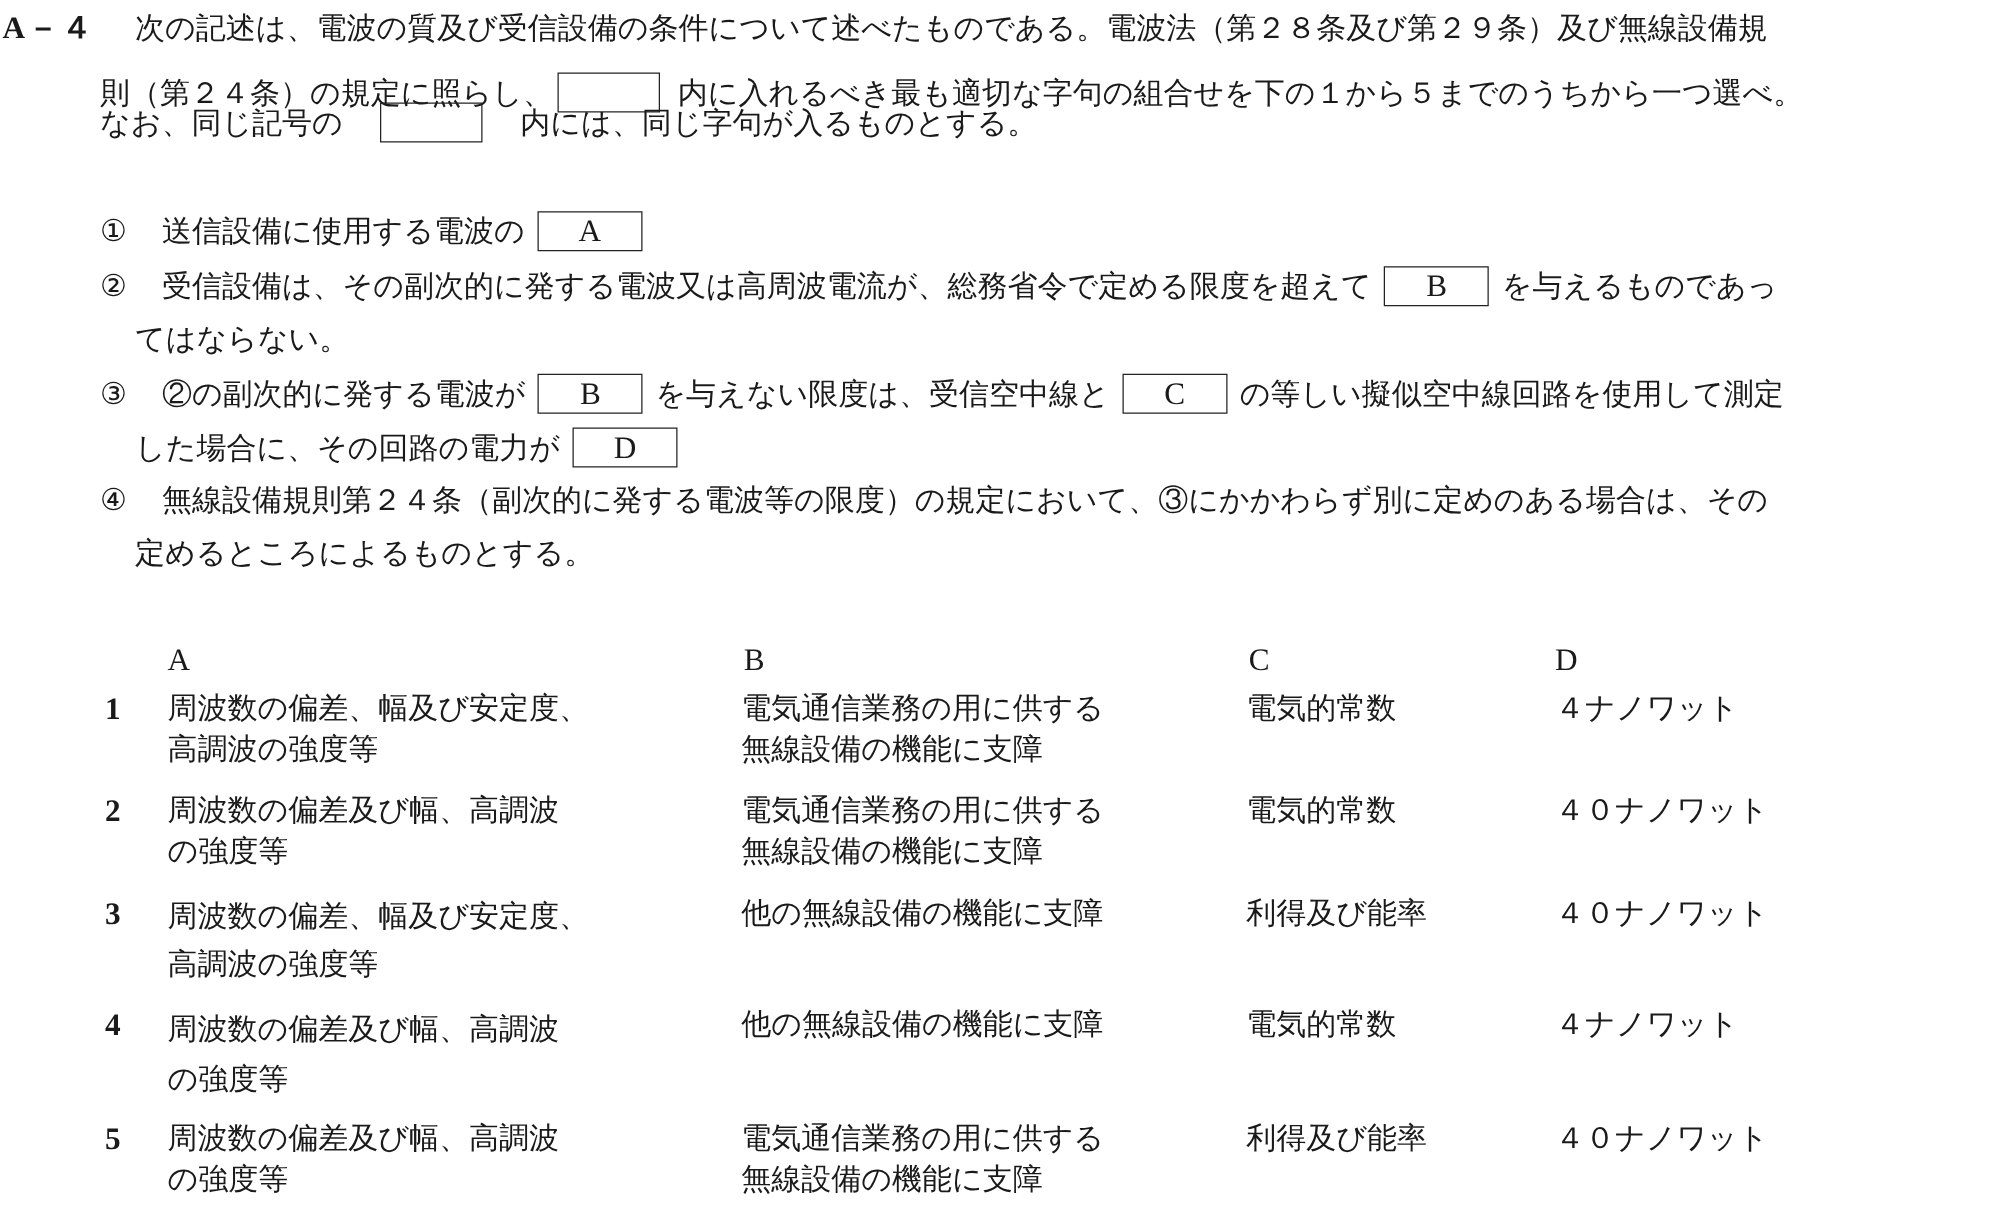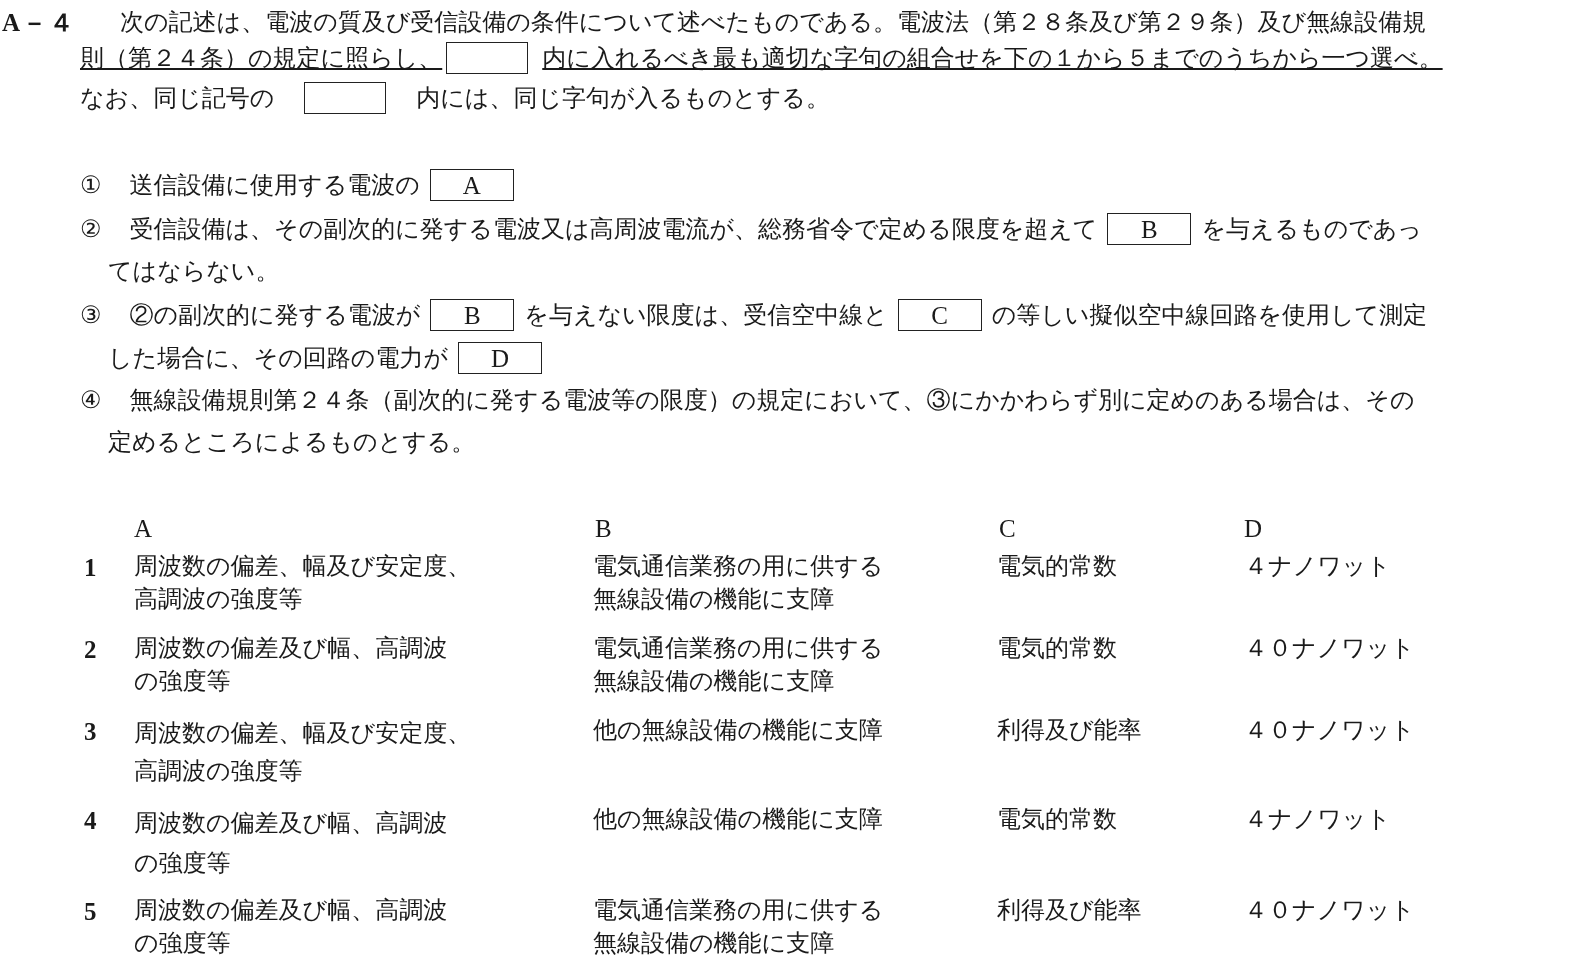"次の記述は、電波の質及び受信設備の条件について述べたものである。電波法（第２８条" div.abs { left: 120px -> 108px }
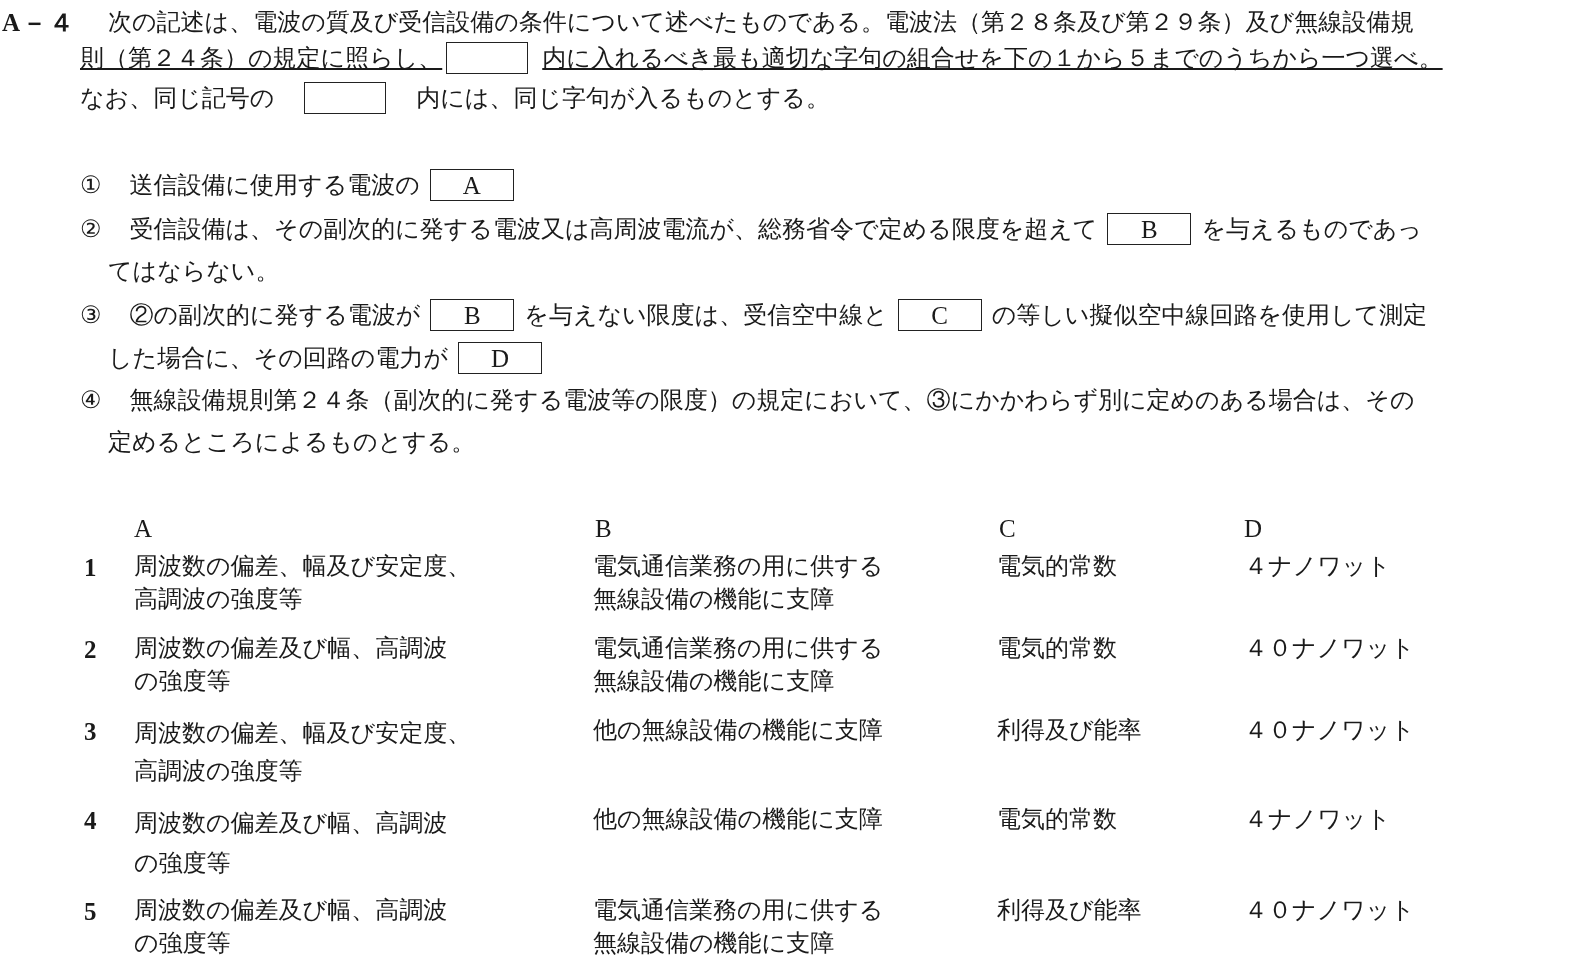"則（第２４条）の規定に照らし、" div.abs { text-decoration: underline -> none; top: 42px -> 58px }
